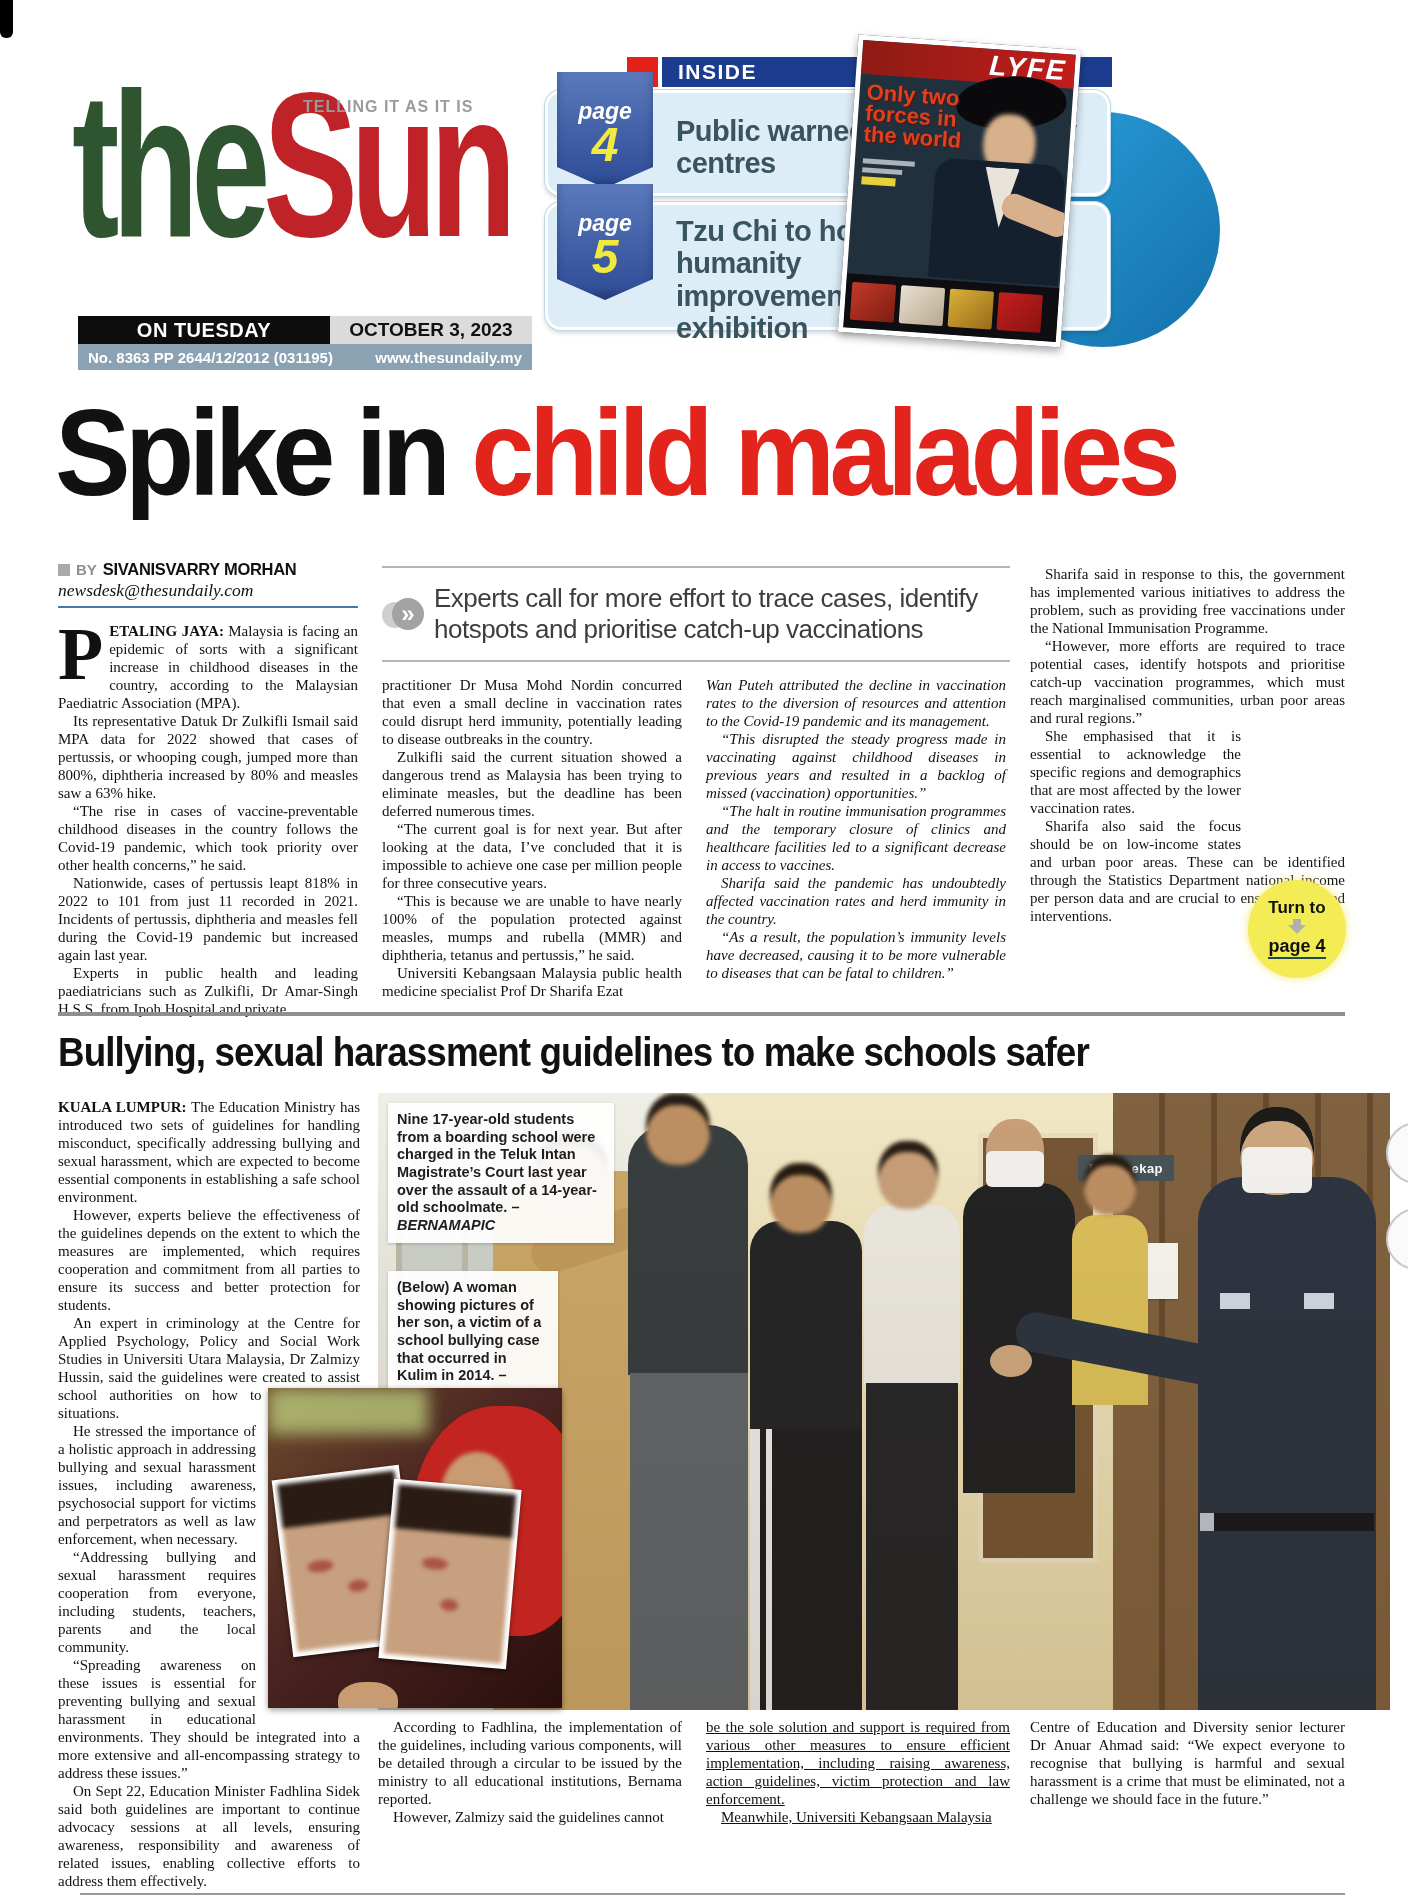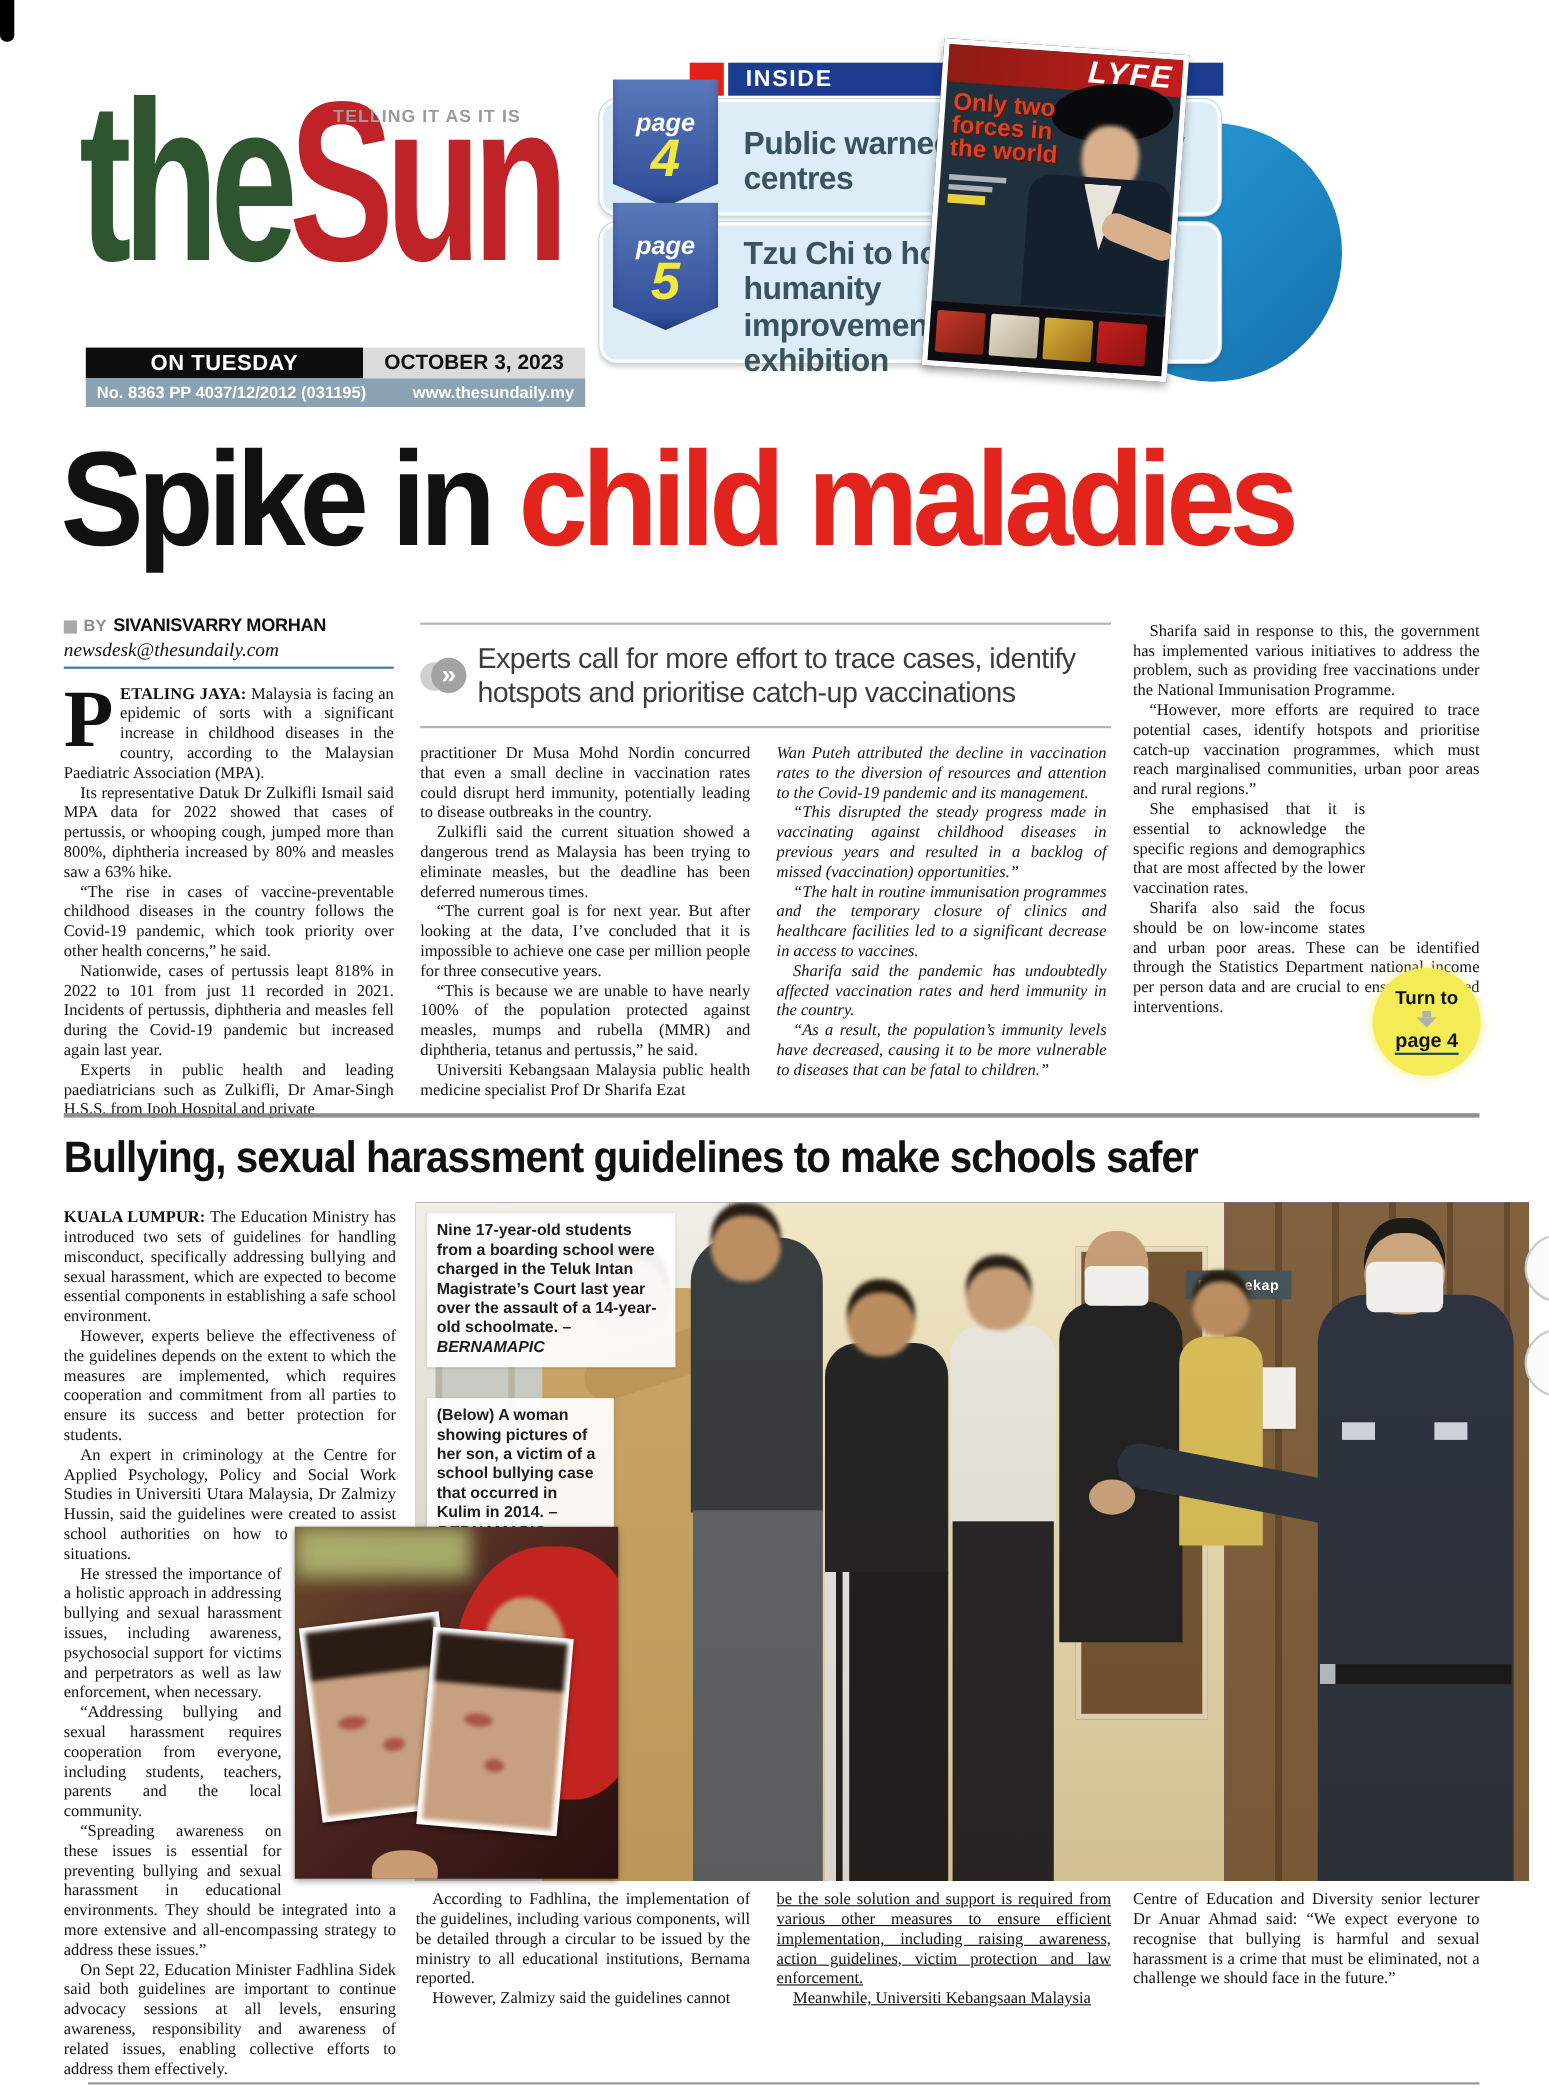"No. 8363 PP 4037/12/2012 (031195)" span { text: 4037/12/2012 -> 2644/12/2012 }
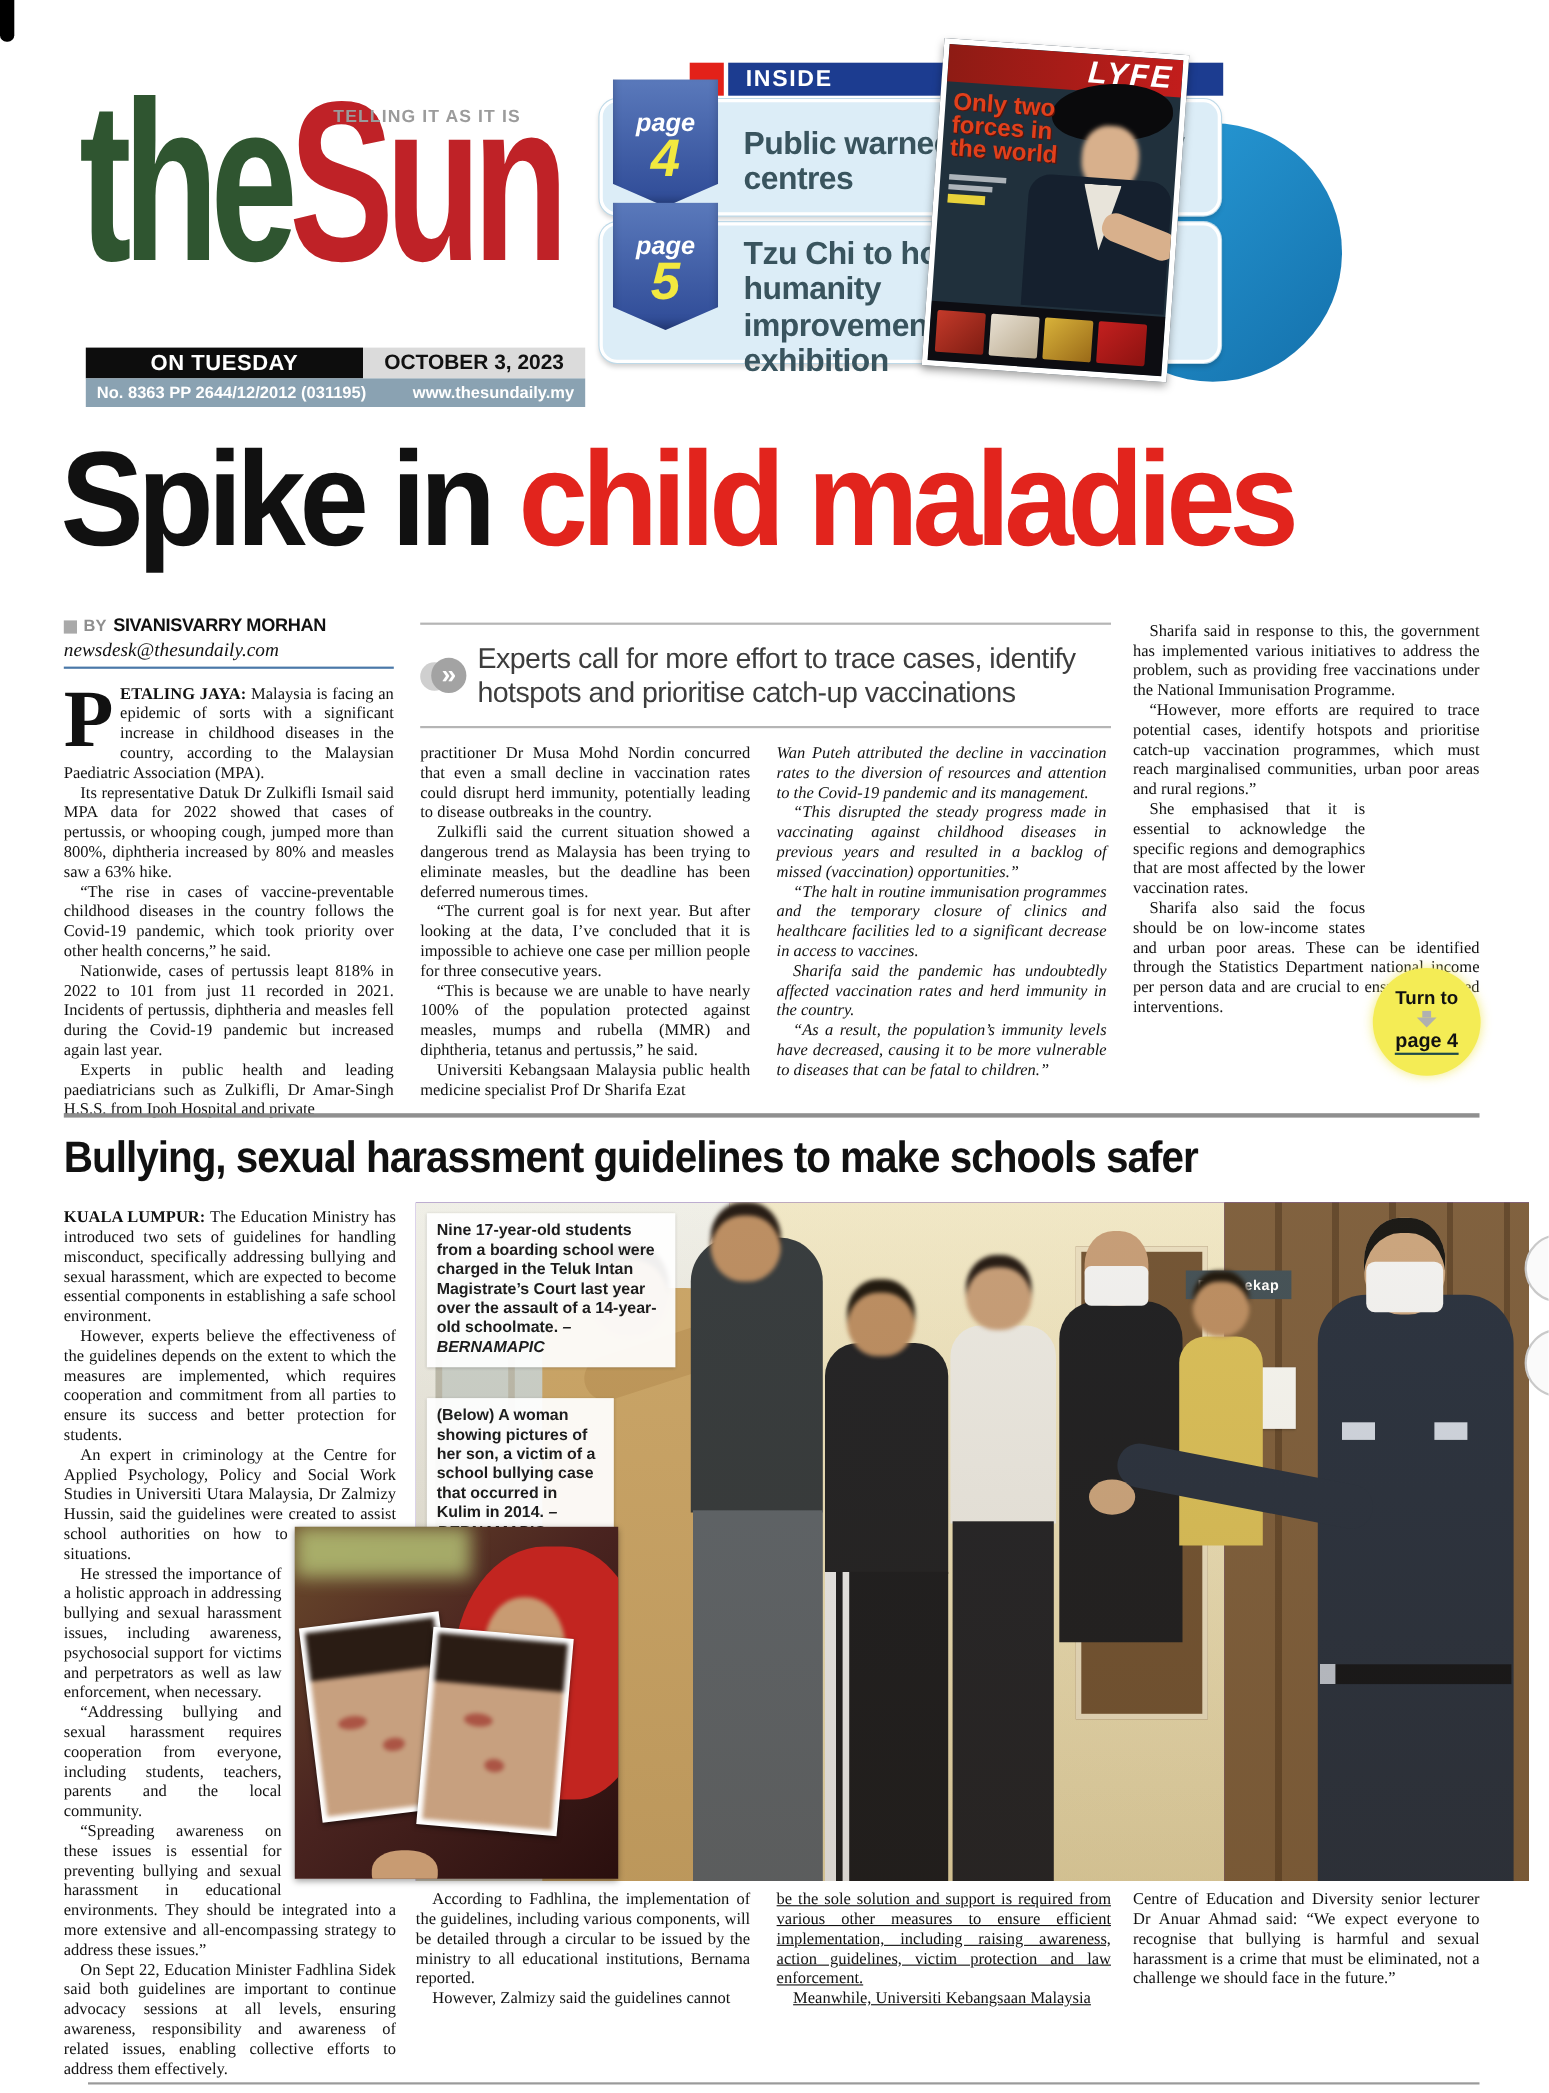"Nine 17-year-old students from a" .photo { background: #4c1d95 -> #737373 }
